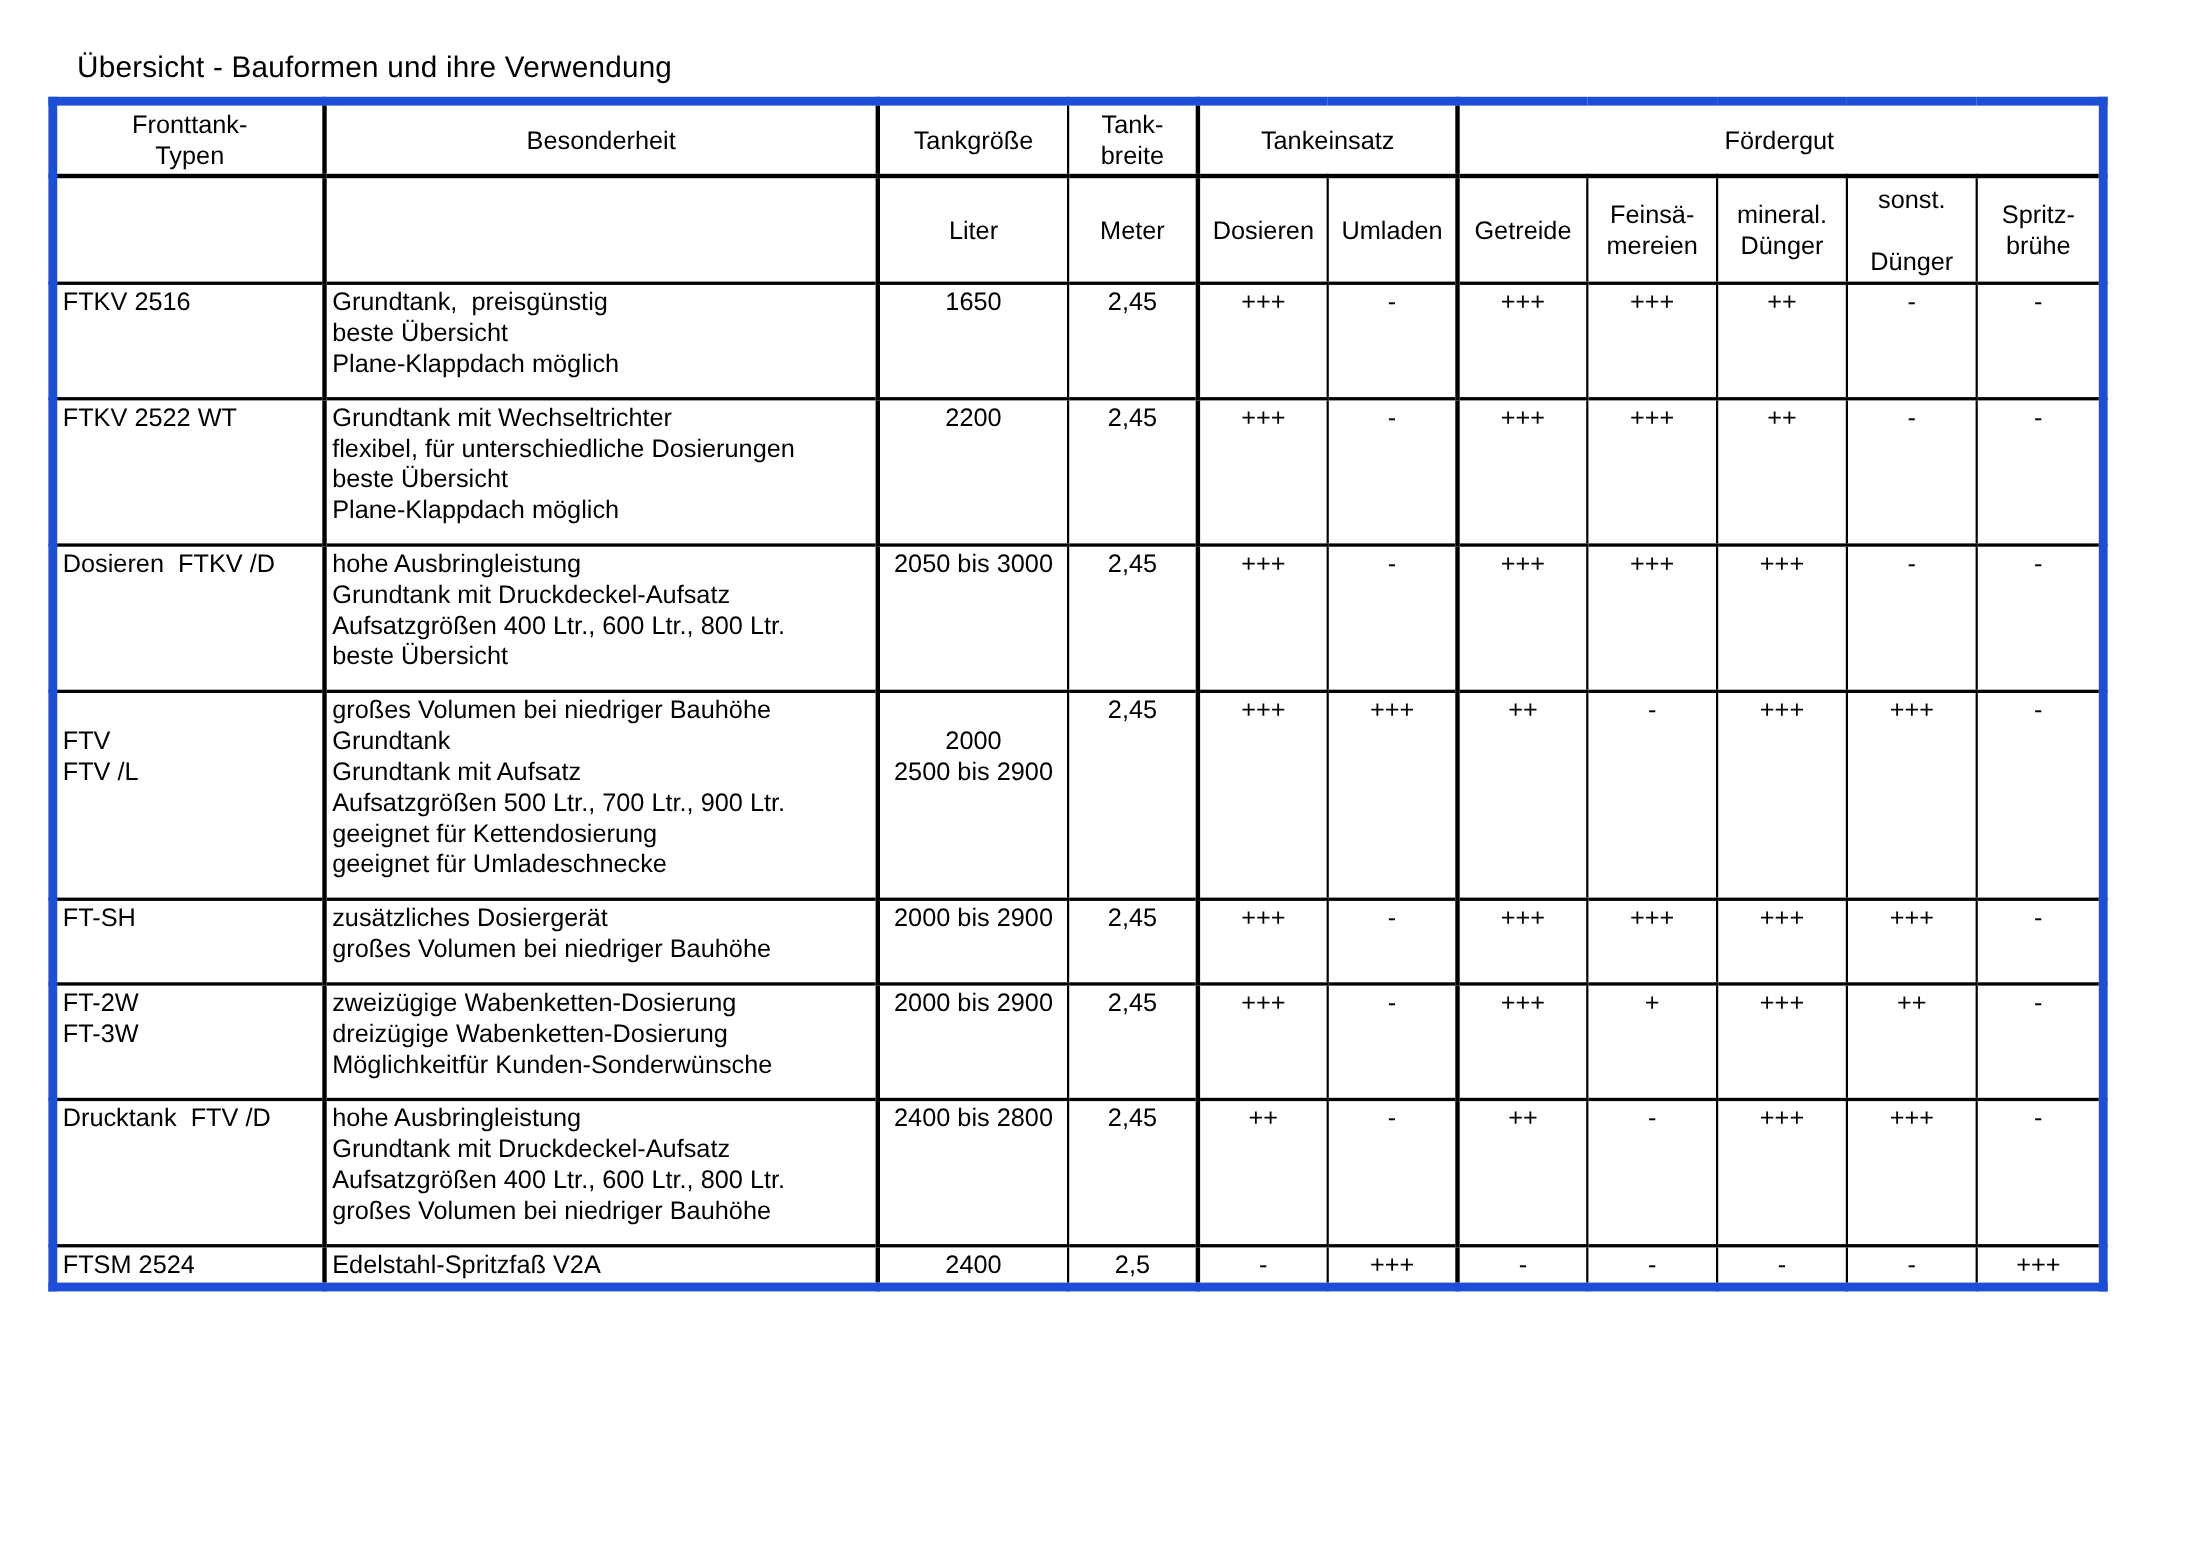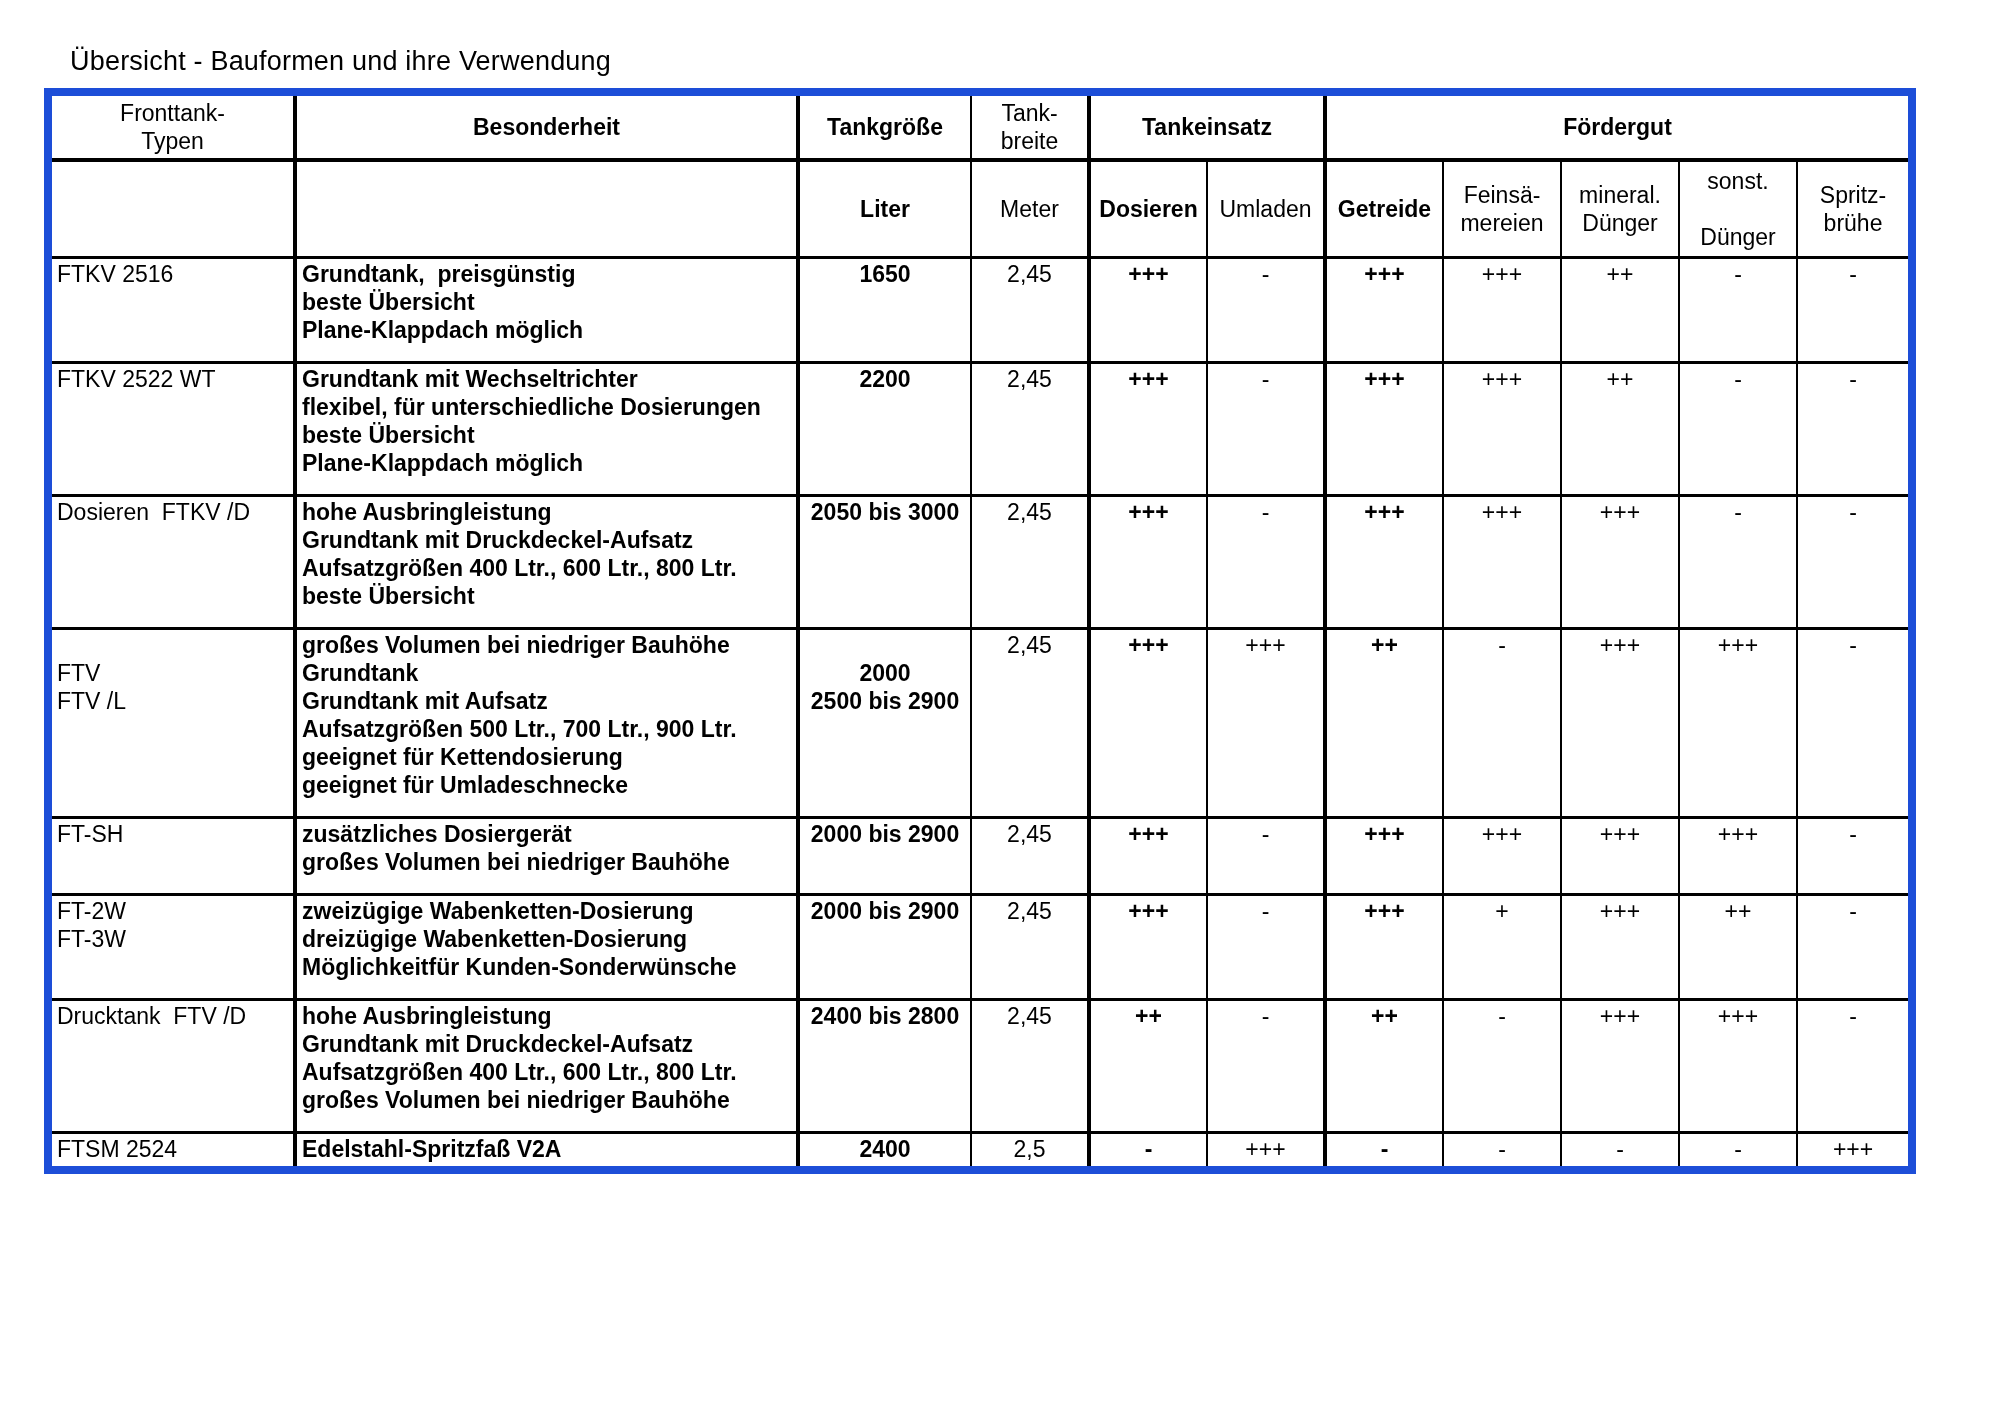"Besonderheit" .thickL { font-weight: bold -> none }
